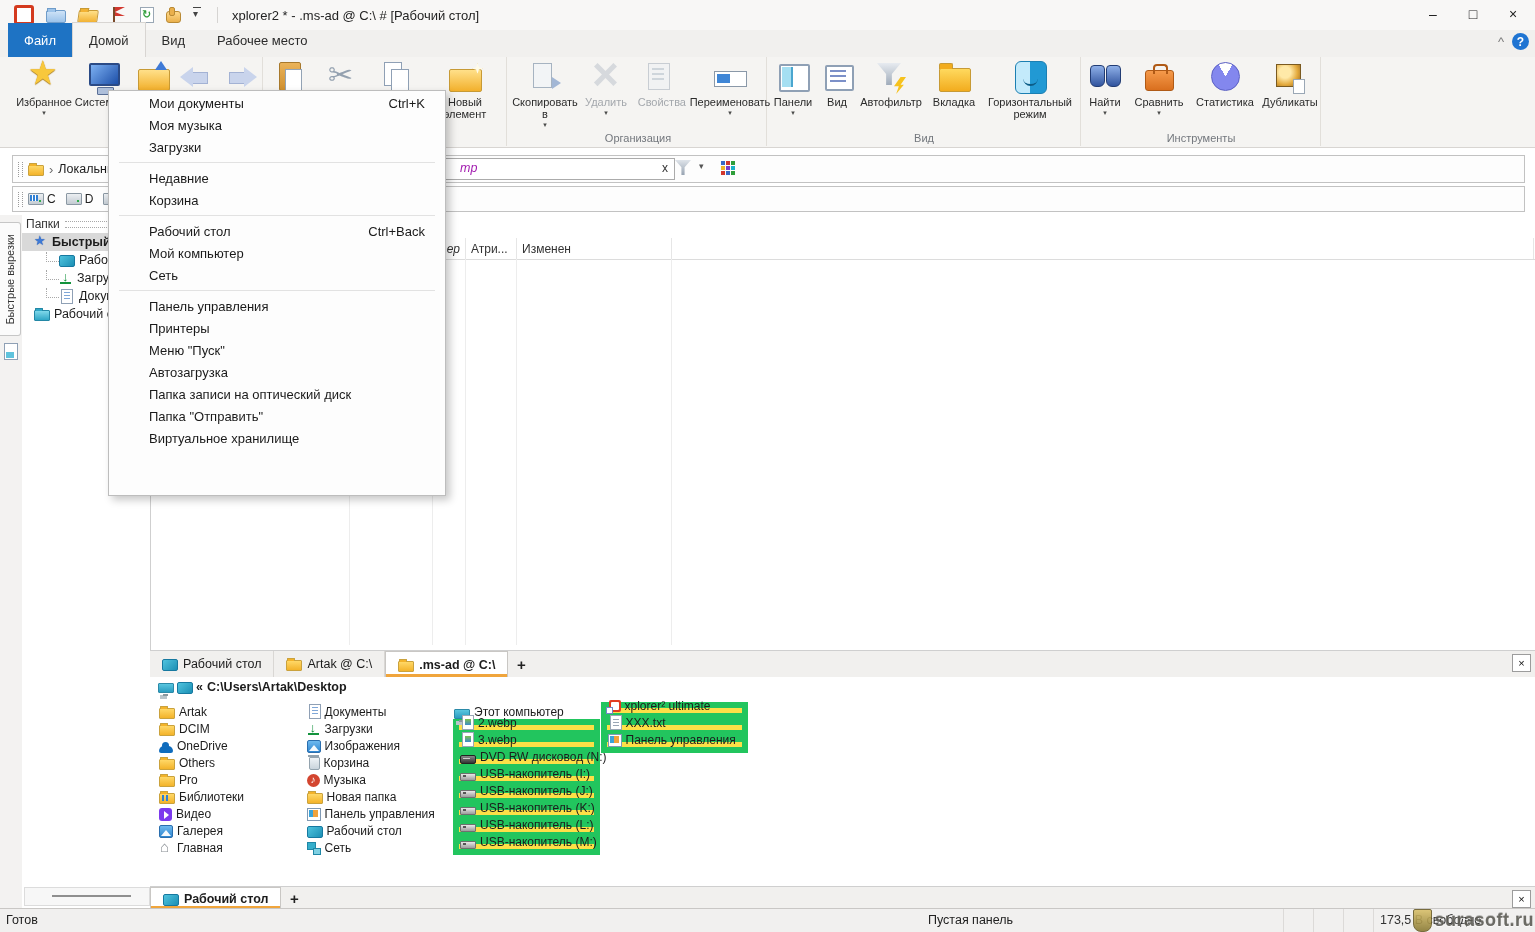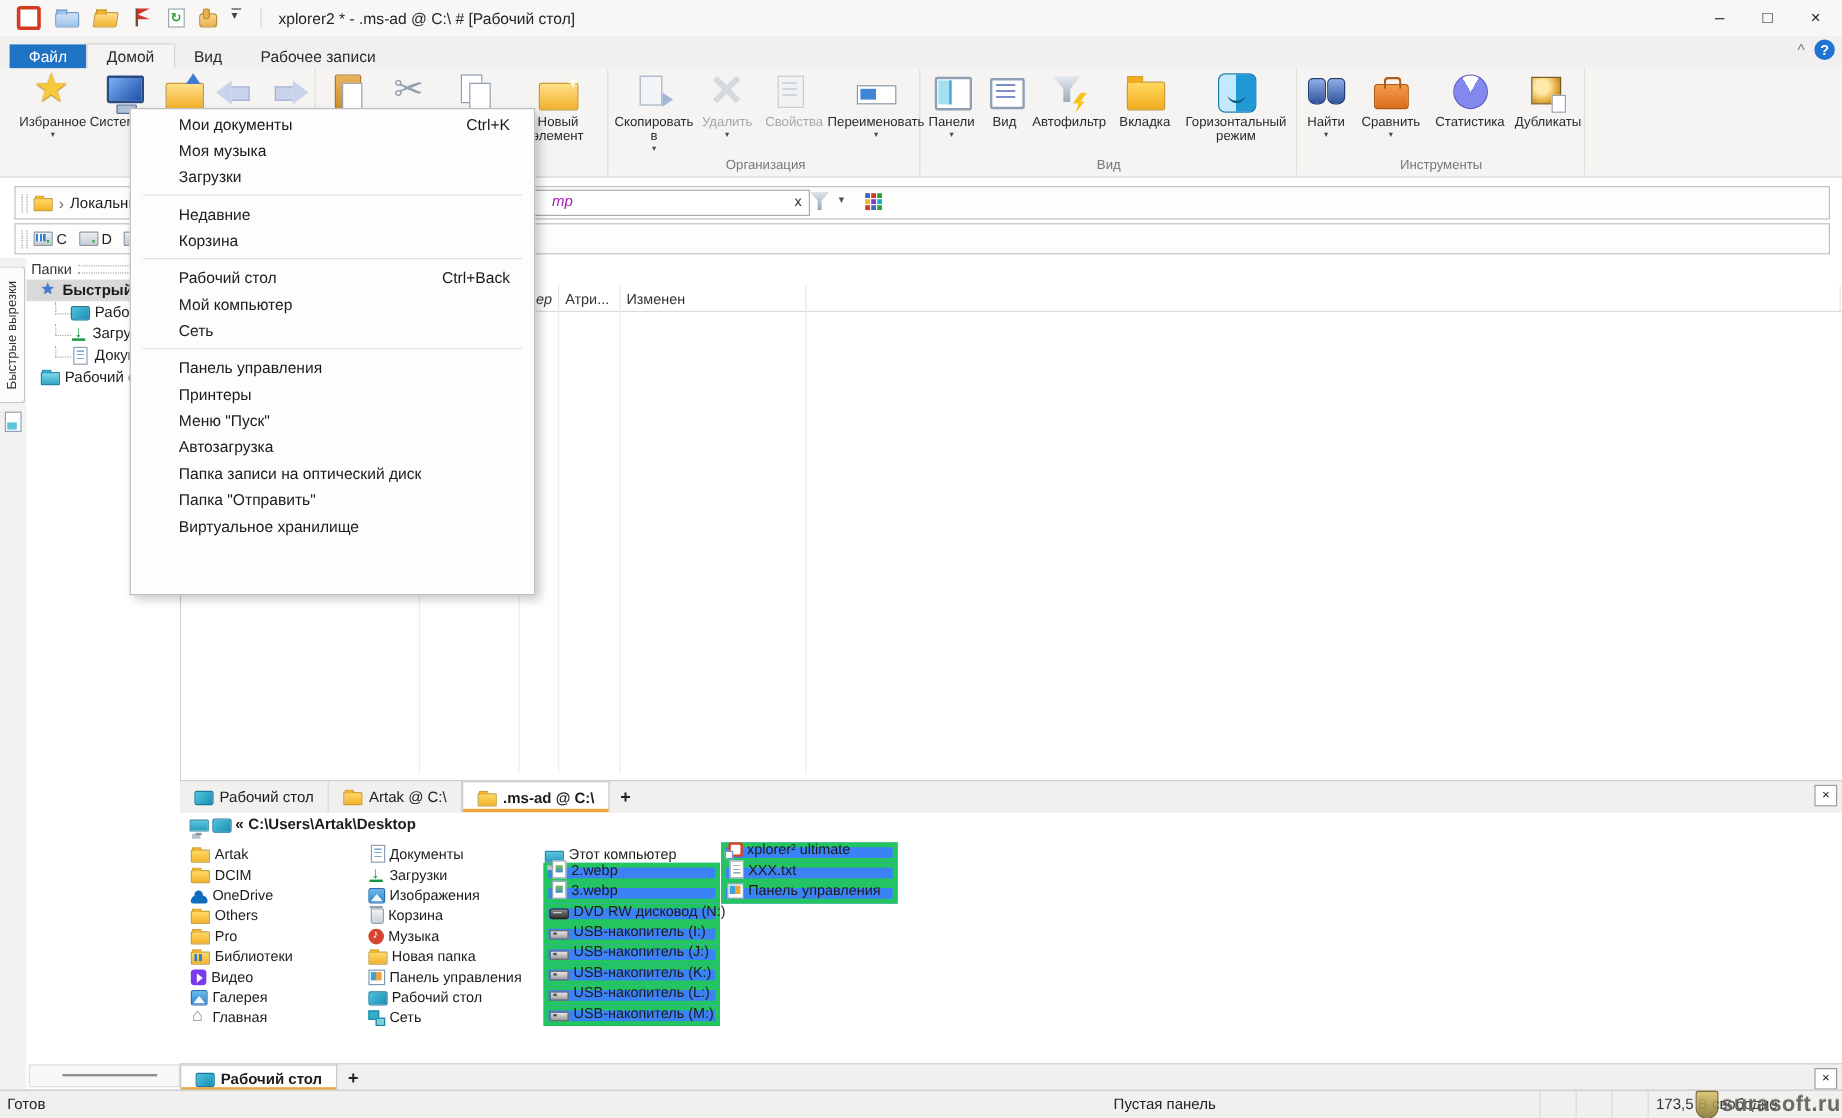"Файл" .rtab { height: 20px -> 34px }
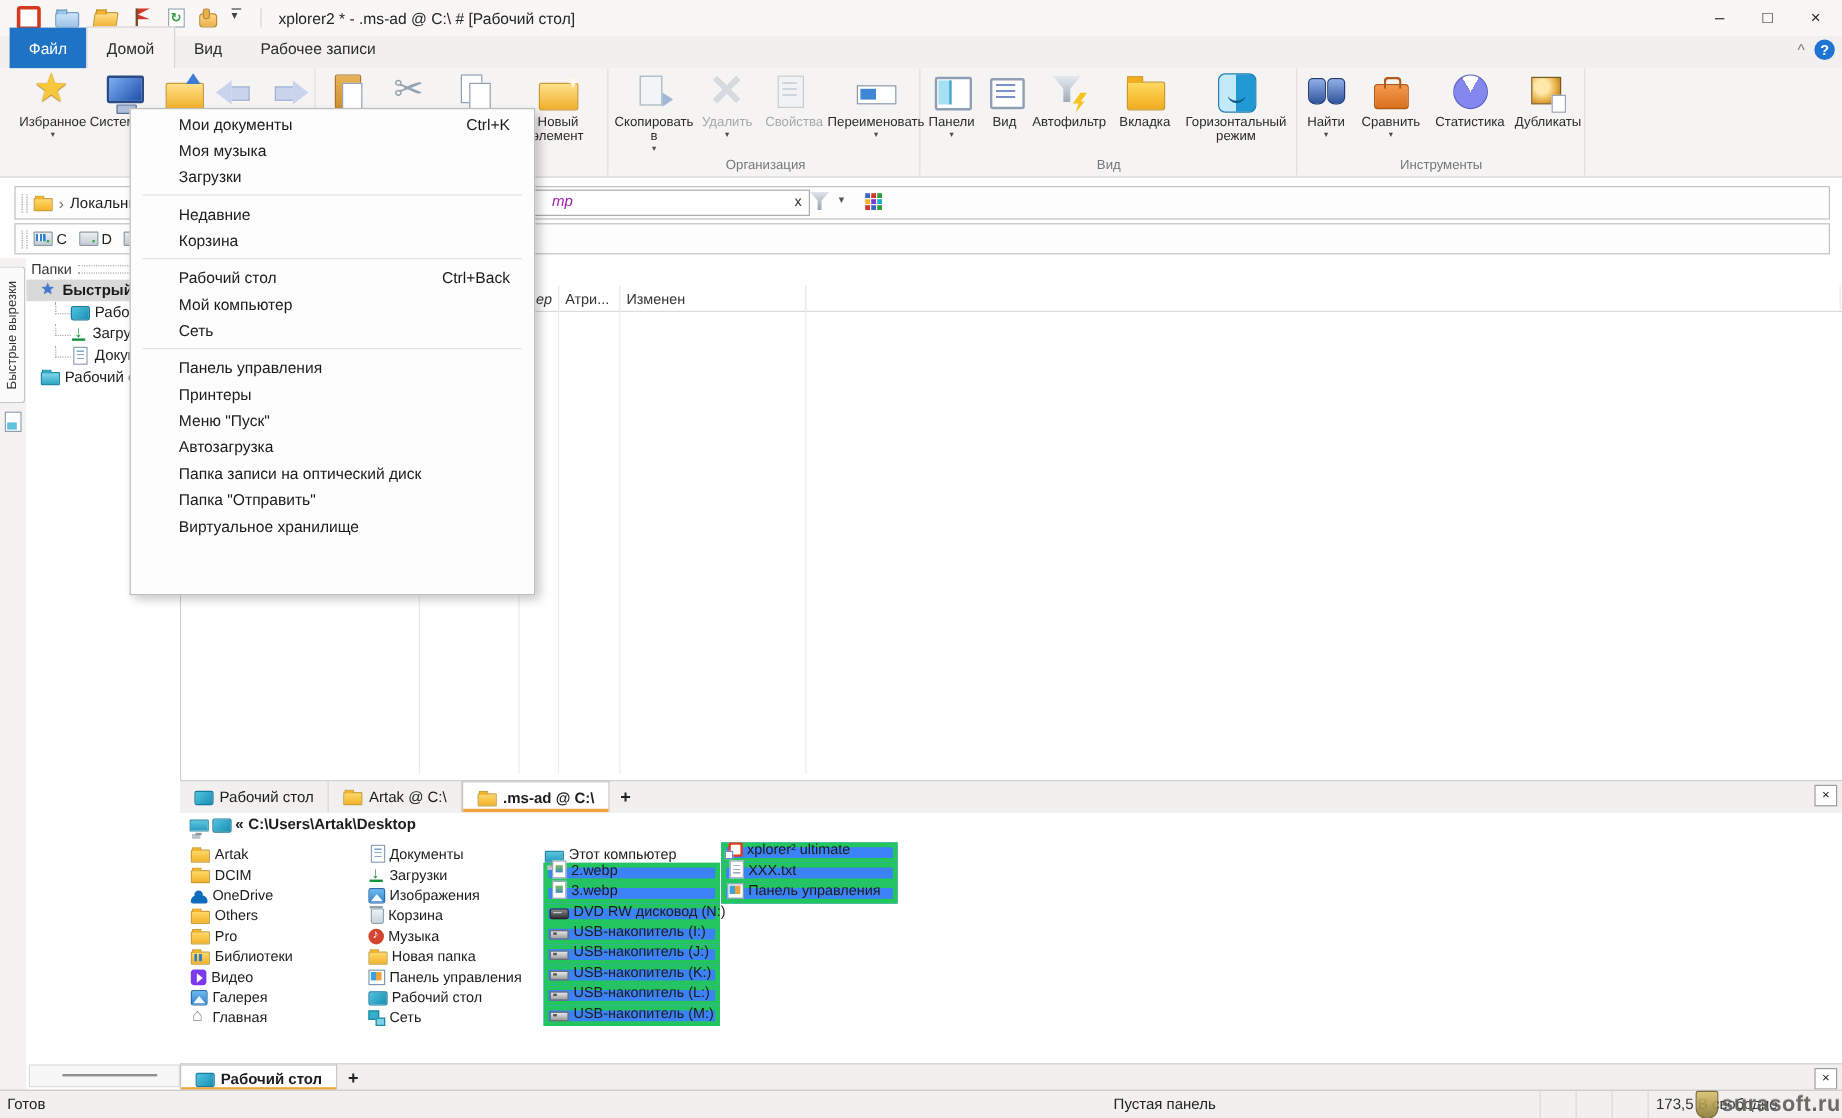"Рабочее записи" span.rtab { text: записи -> место }
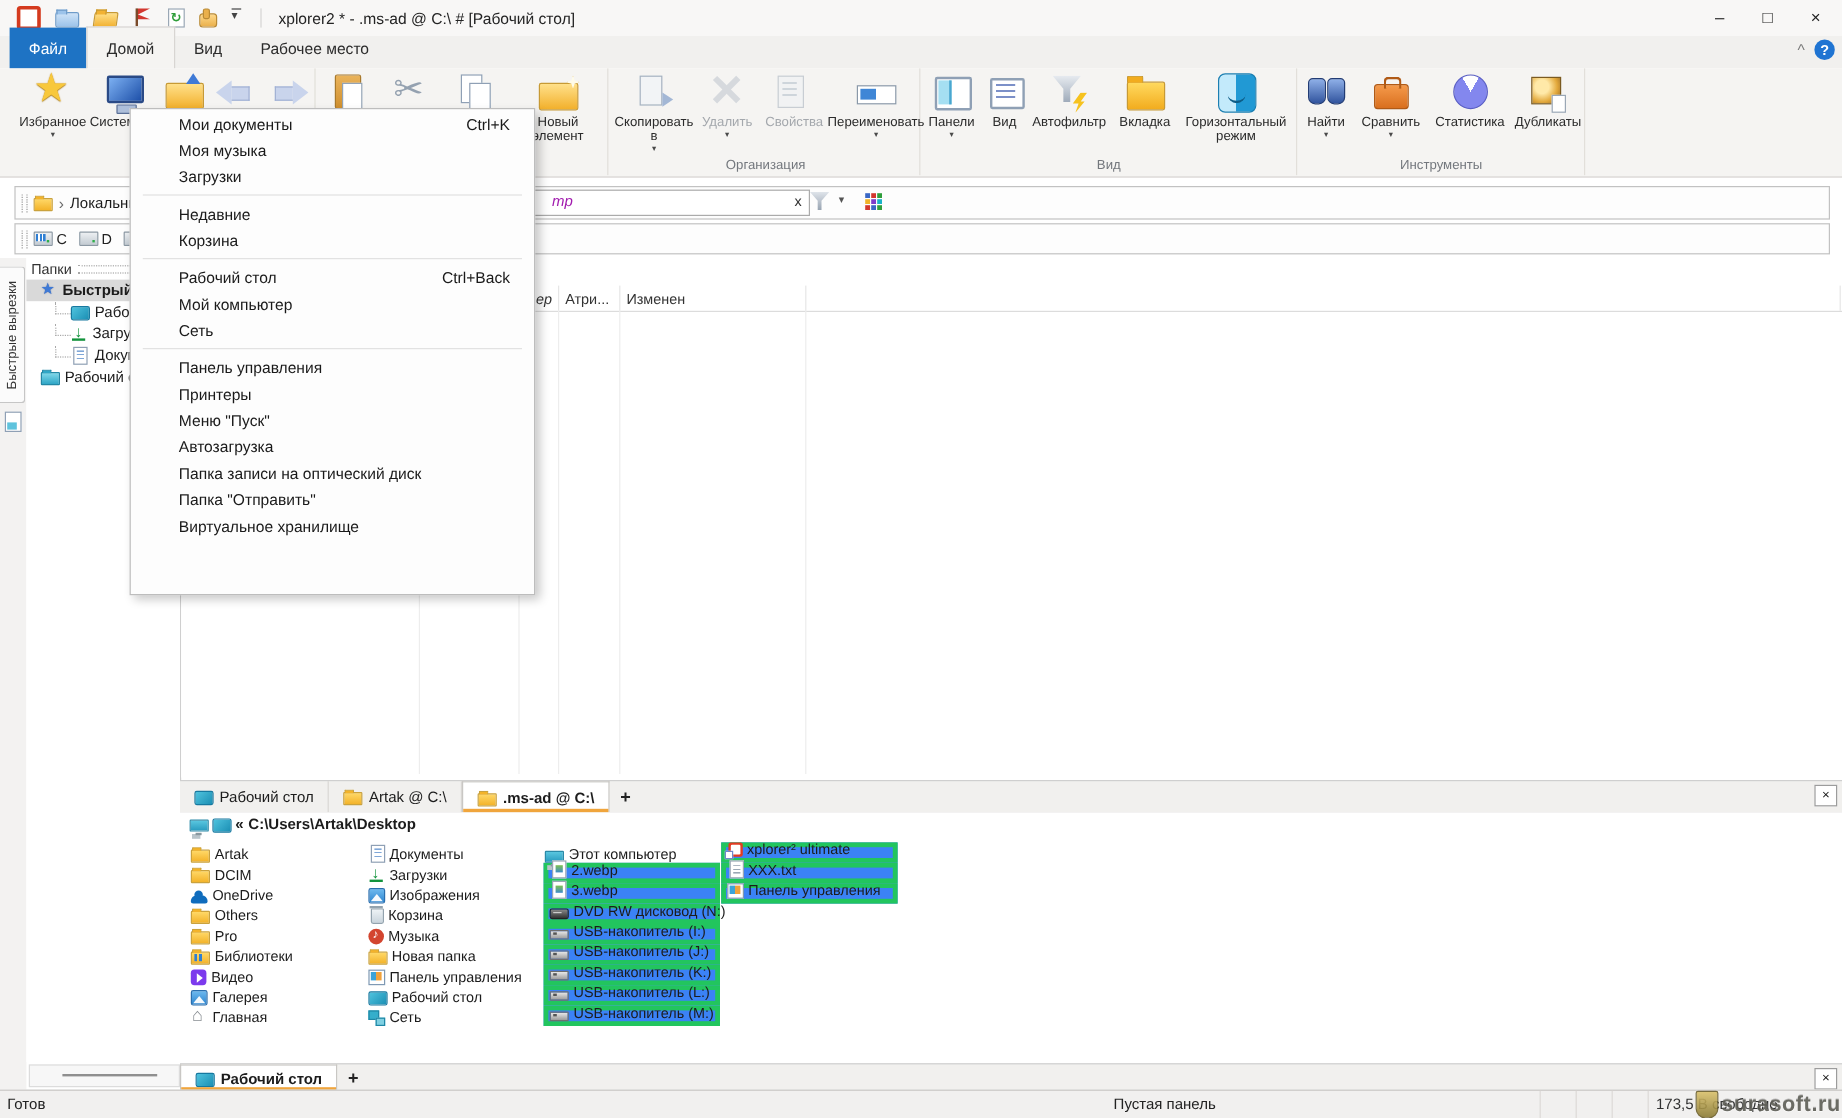"xplorer² ultimate" .fitem.sel { background: #3b82f6 -> #fde047; border: 4px solid #22c55e -> 6px solid #22c55e }
